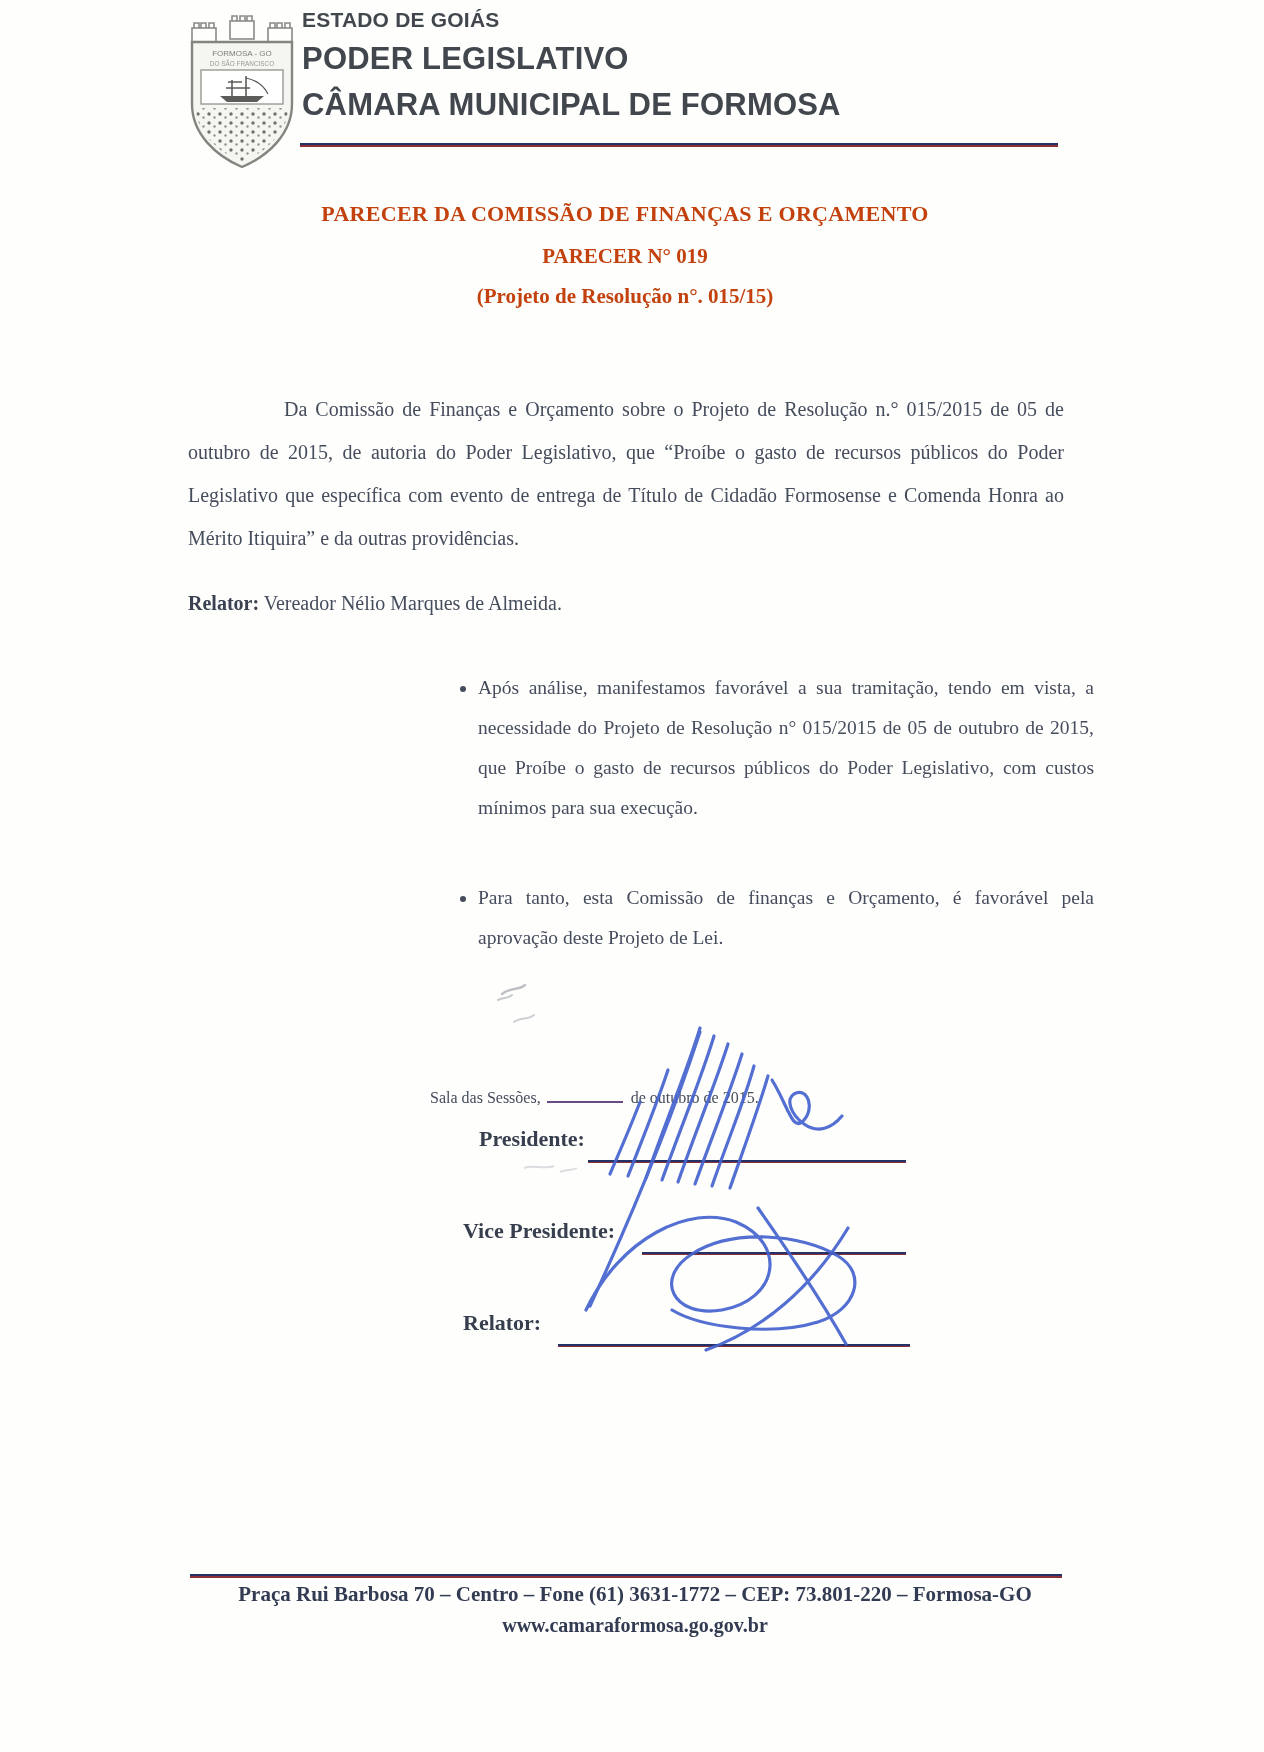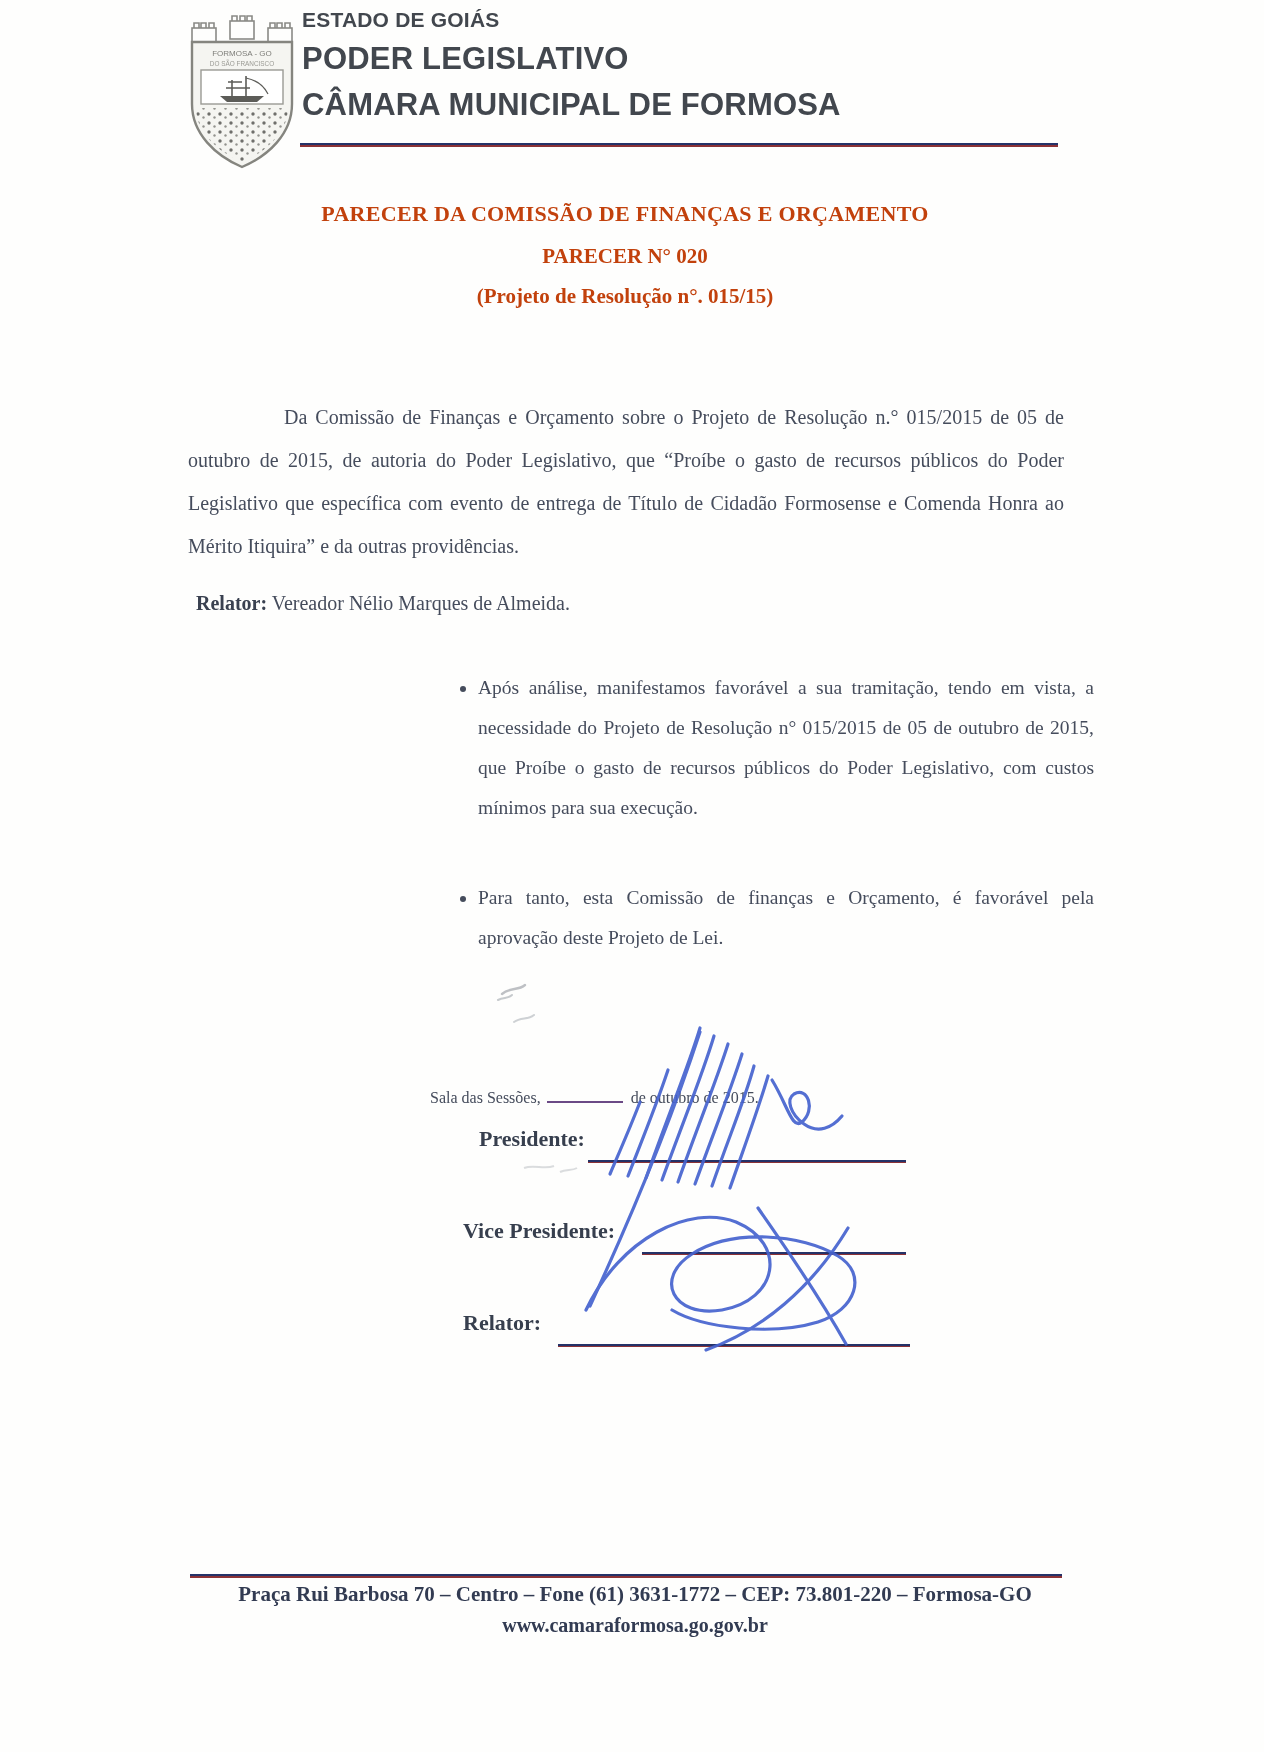"PARECER N° 020" div.t2 { text: 020 -> 019 }
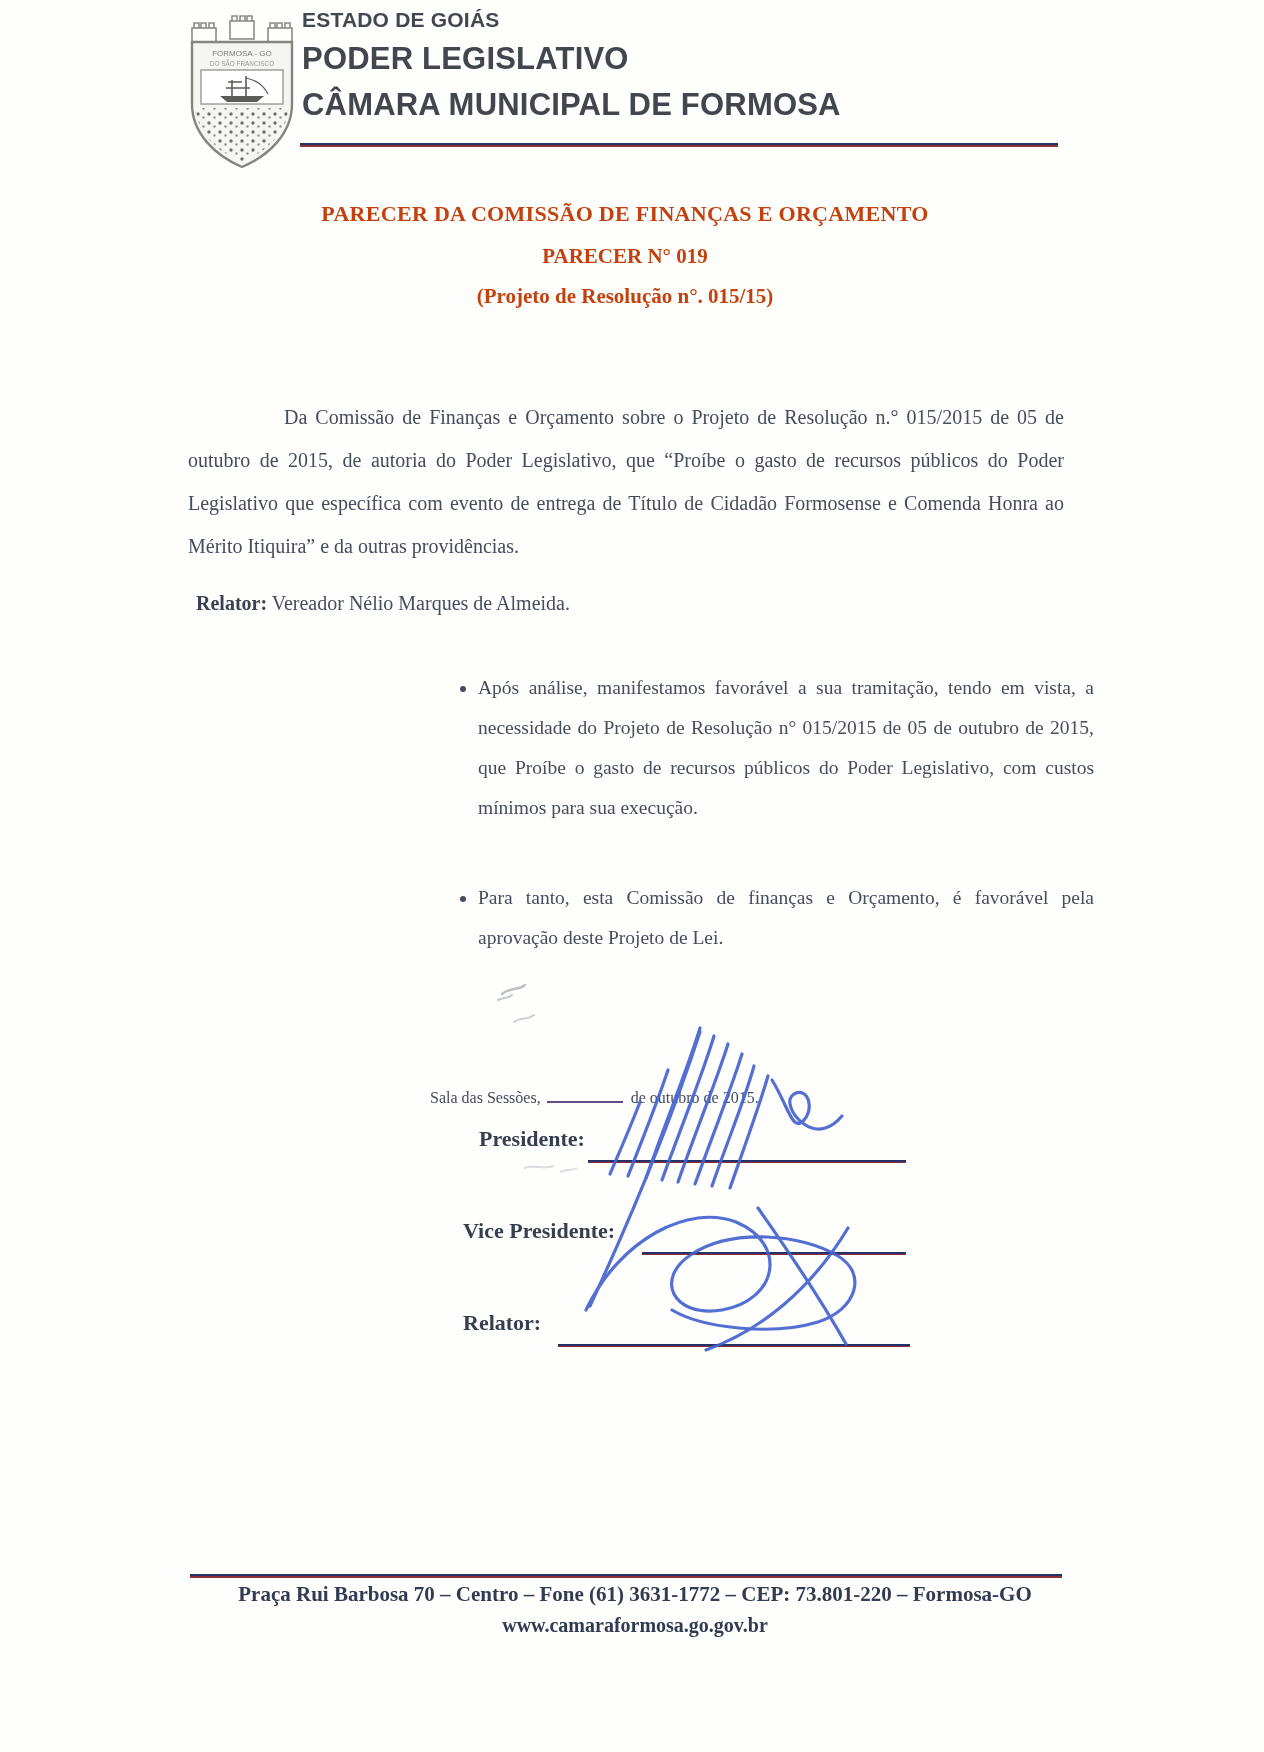"Da Comissão de Finanças e" .opening { top: 376px -> 368px }
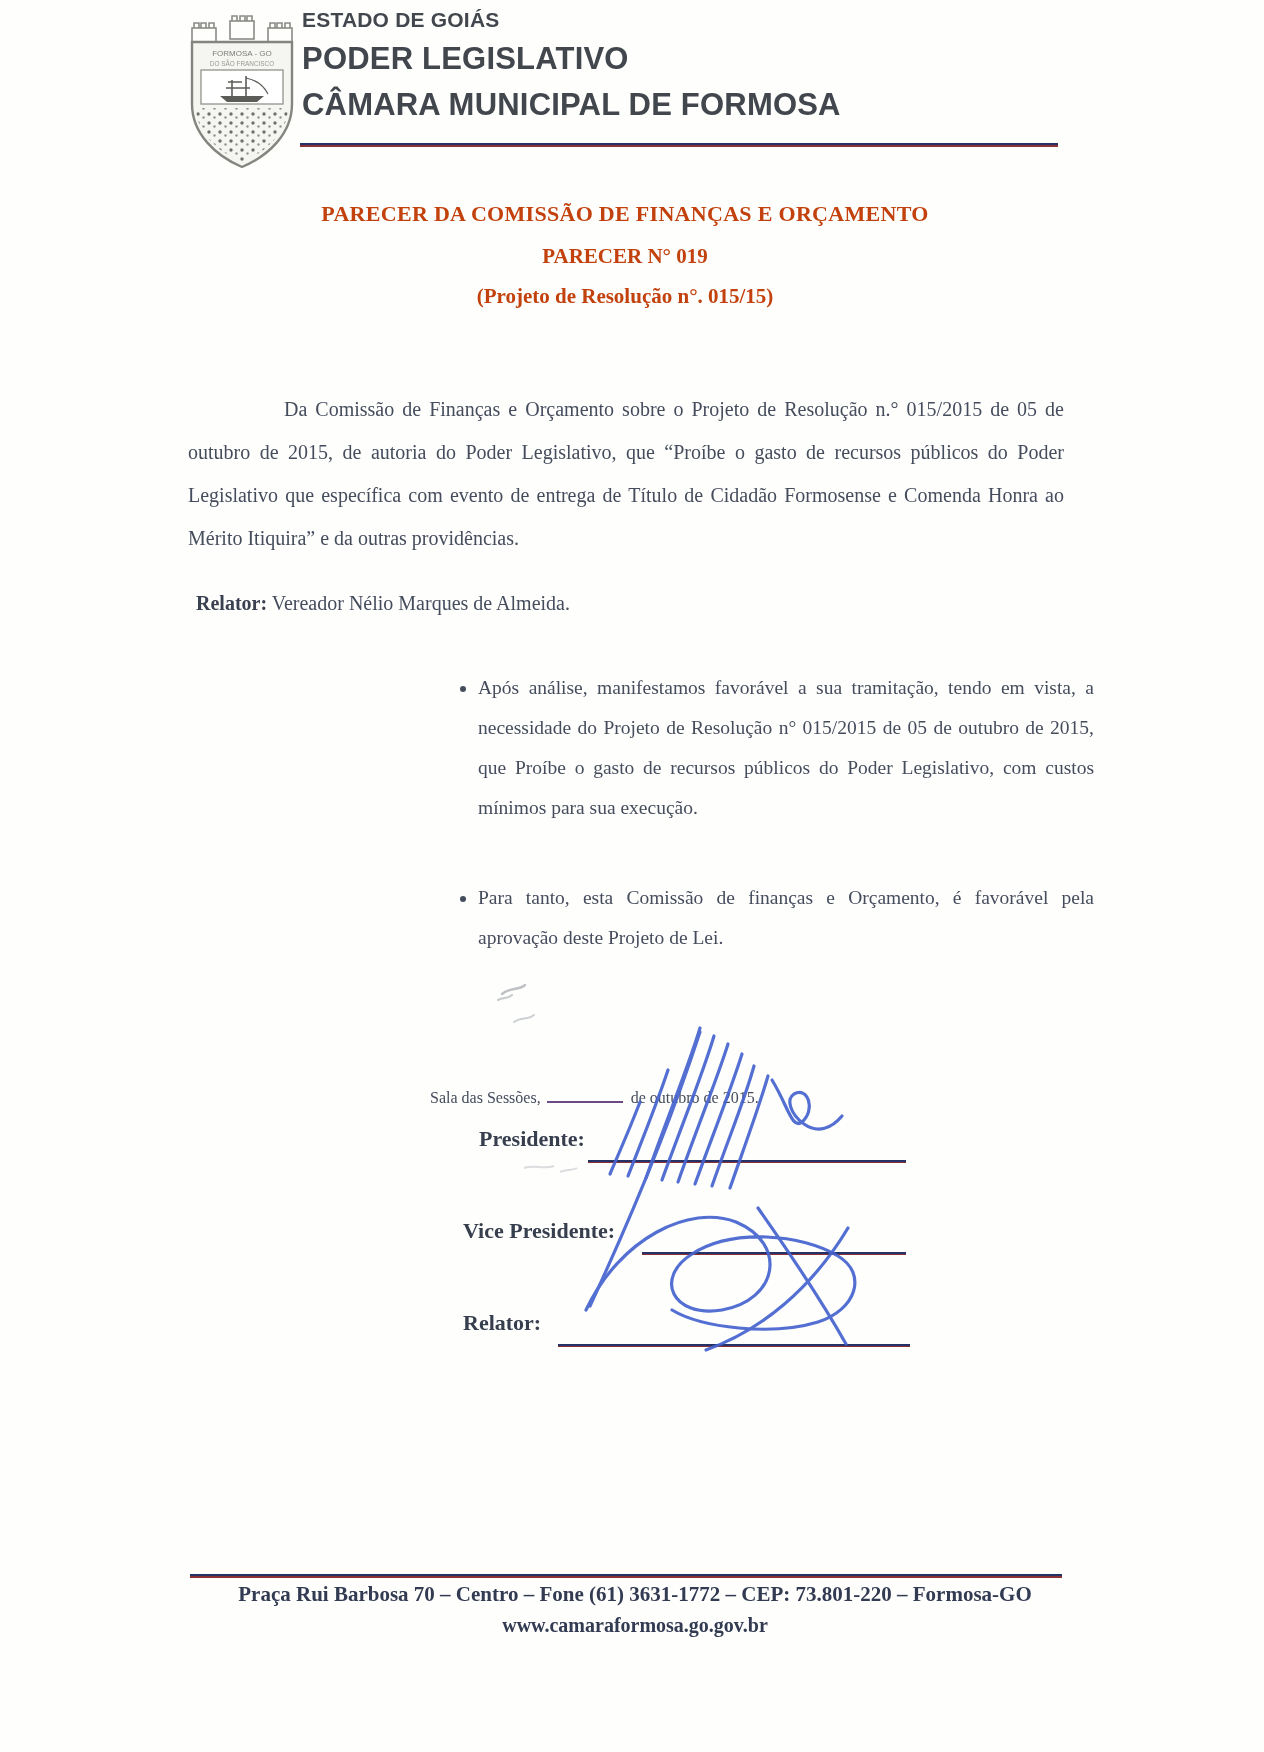"Relator: Vereador Nélio Marques de" .relator-line { left: 196px -> 188px }
